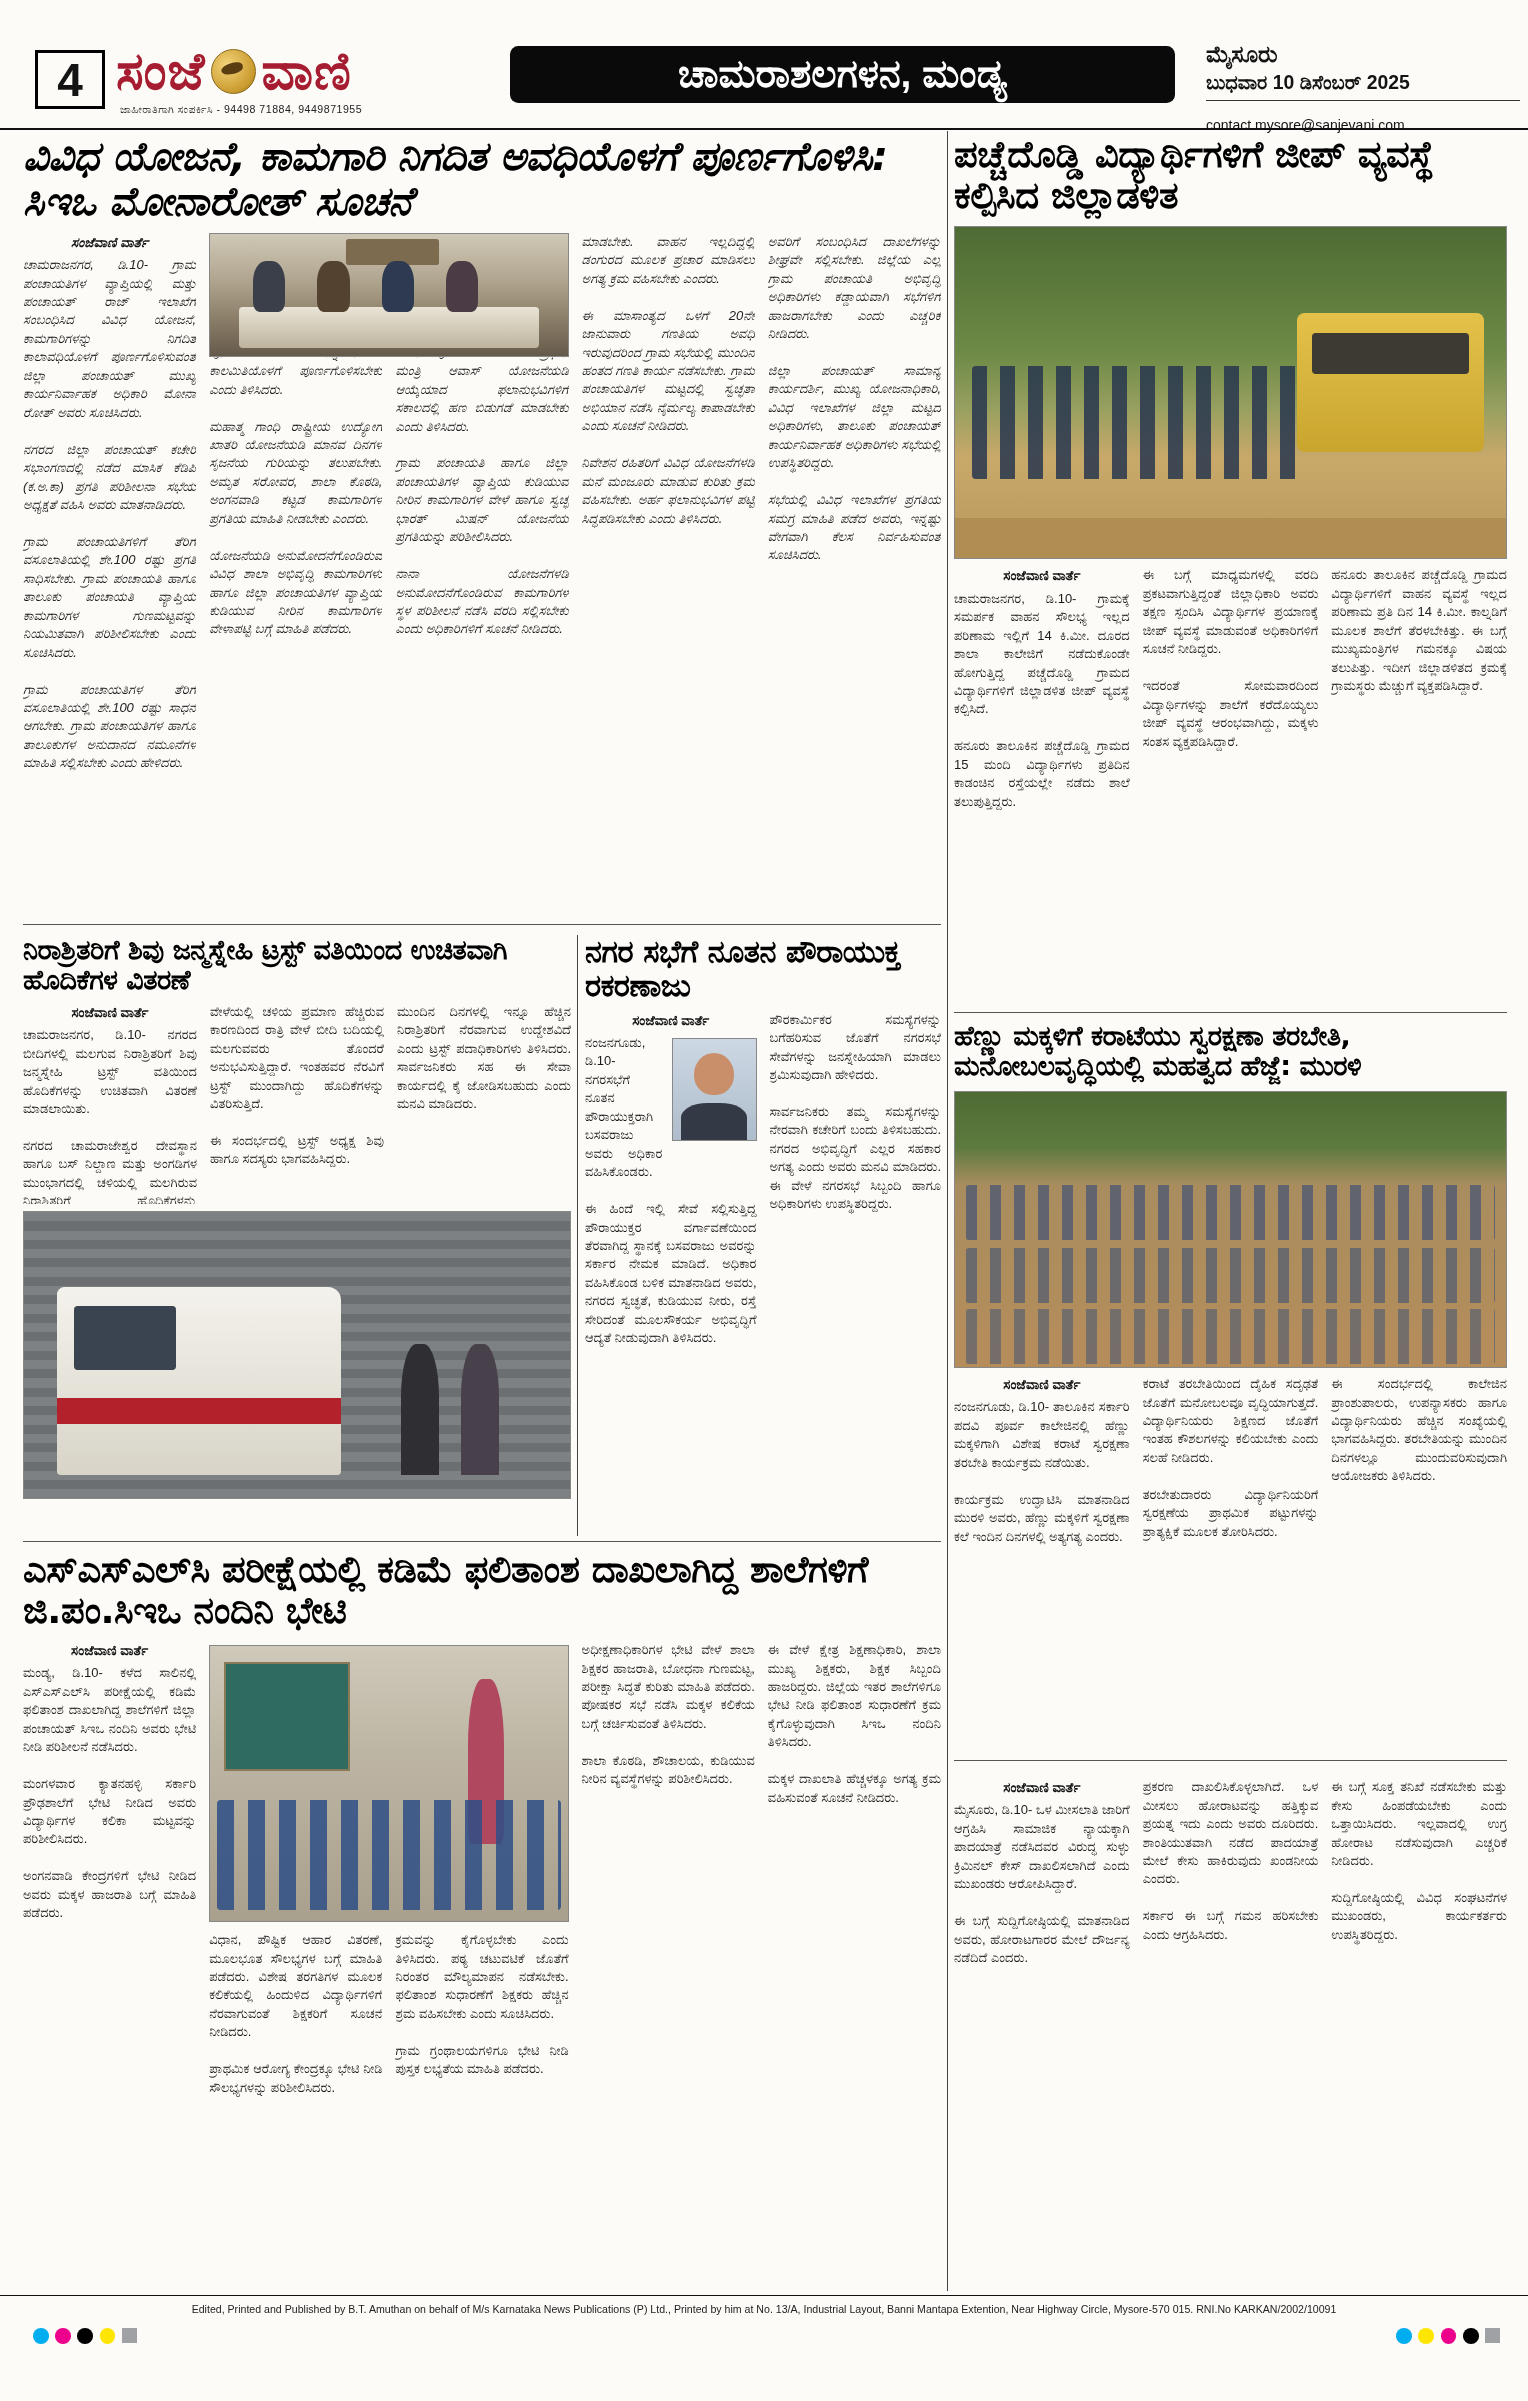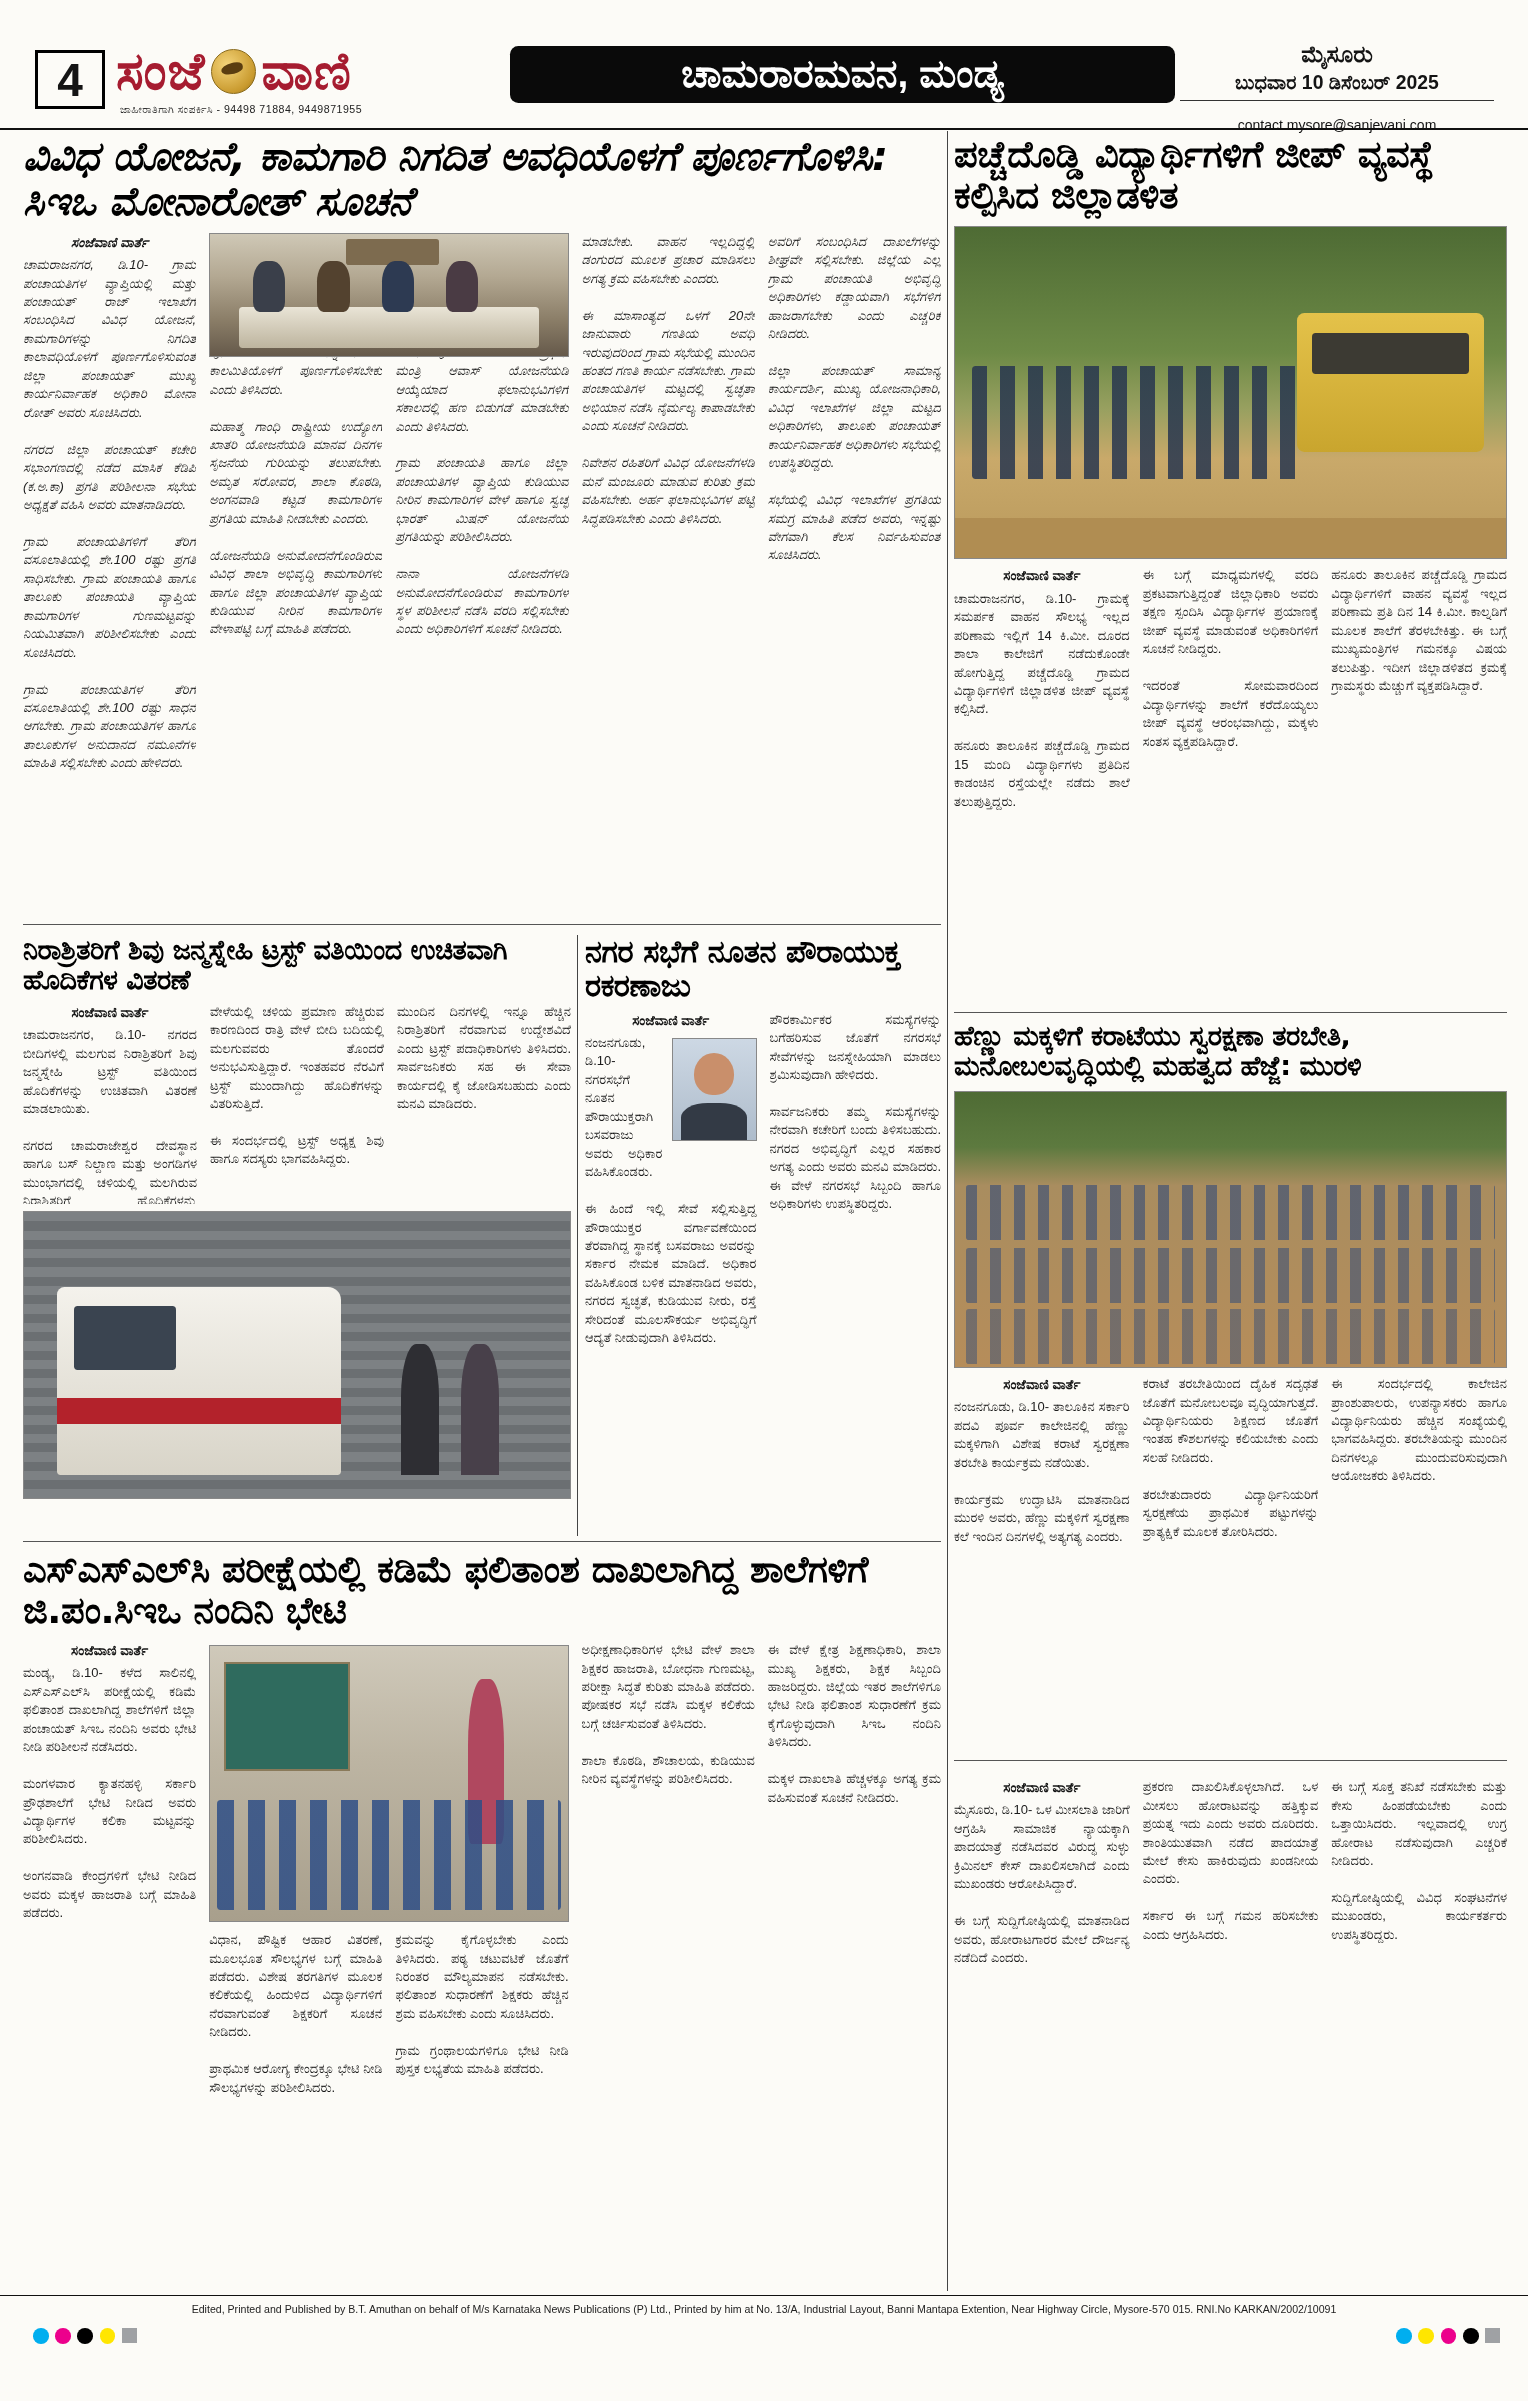"ಚಾಮರಾರಮವನ, ಮಂಡ್ಯ" div.edition-banner { text: ಚಾಮರಾರಮವನ -> ಚಾಮರಾಶಲಗಳನ }
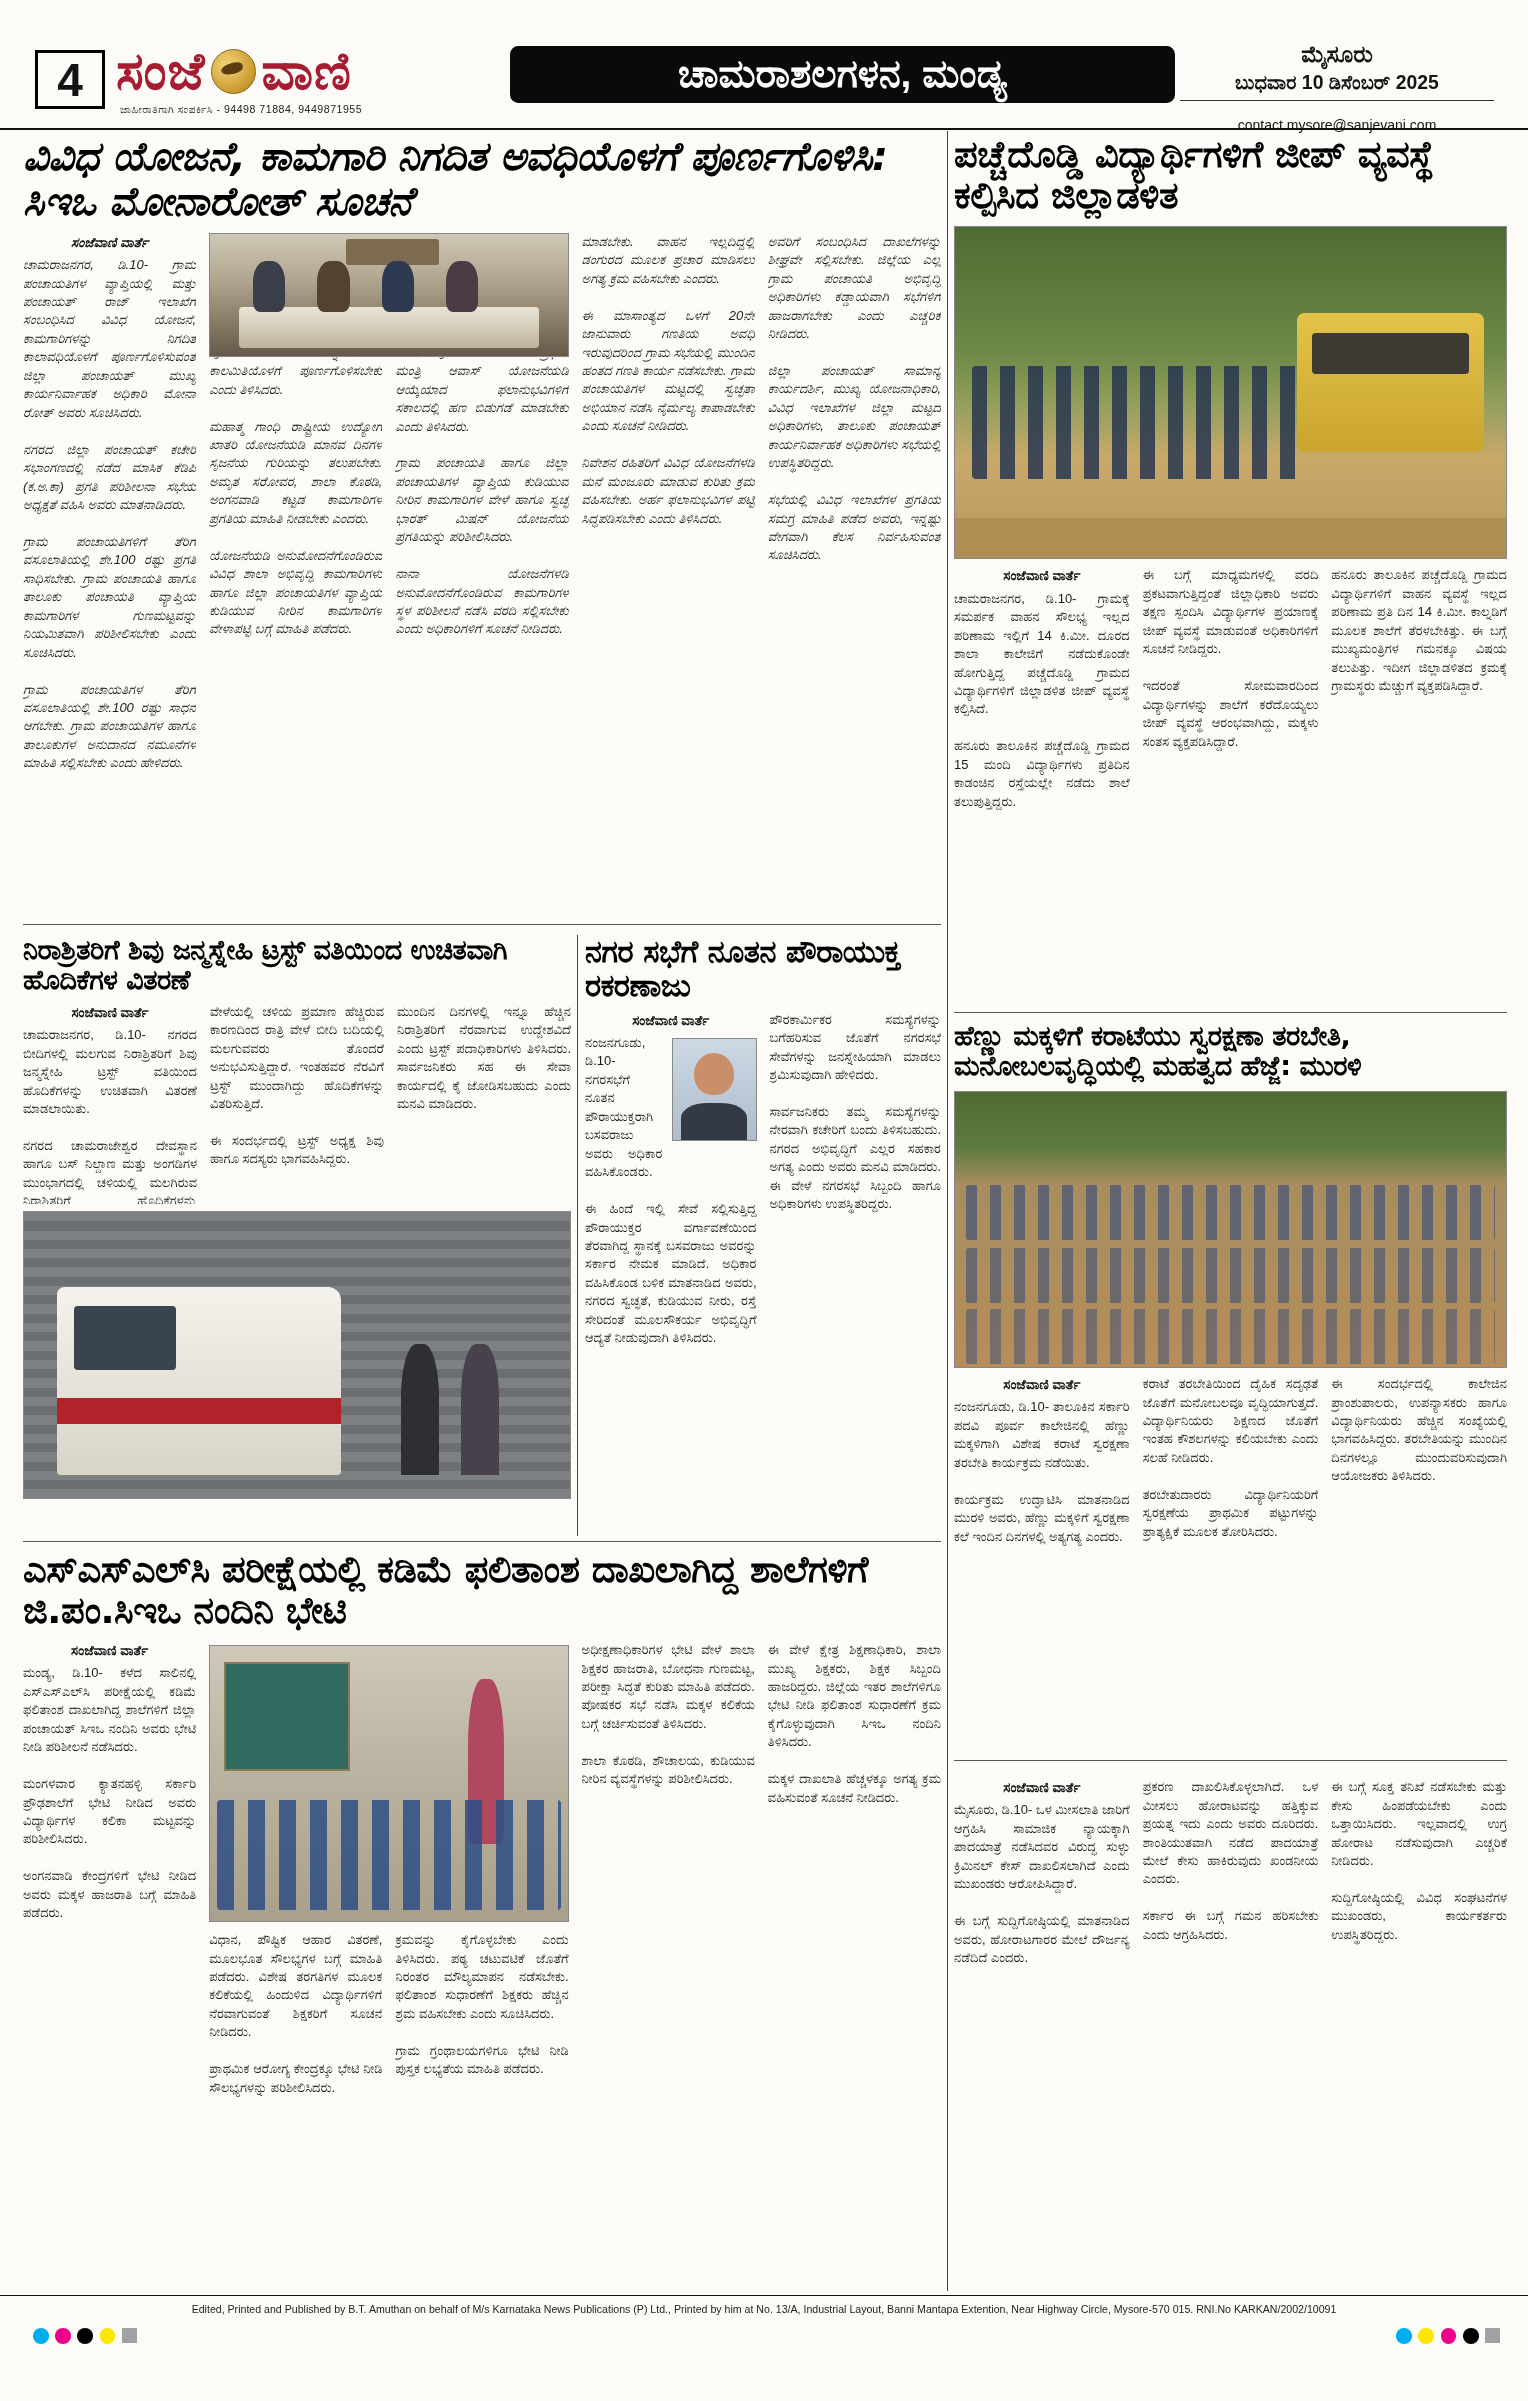"ಮೈಸೂರು" .header-right { right: 34px -> 8px; text-align: center -> left }
